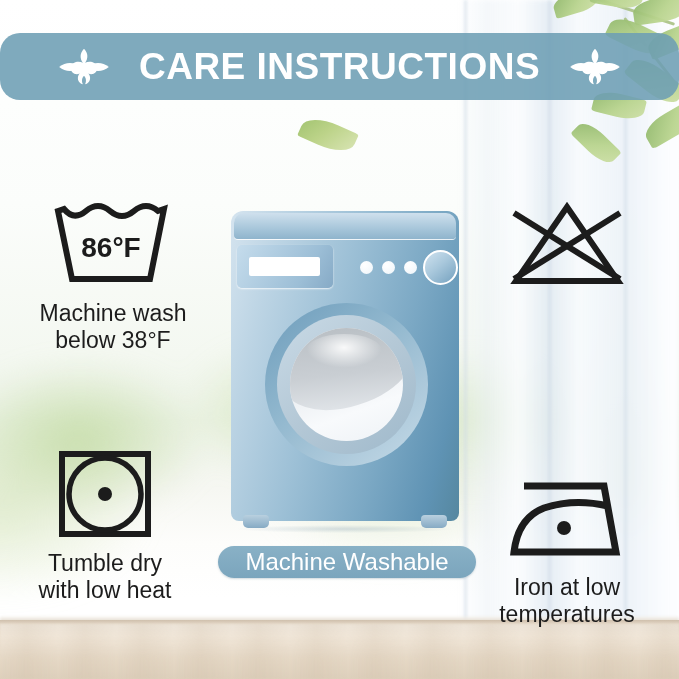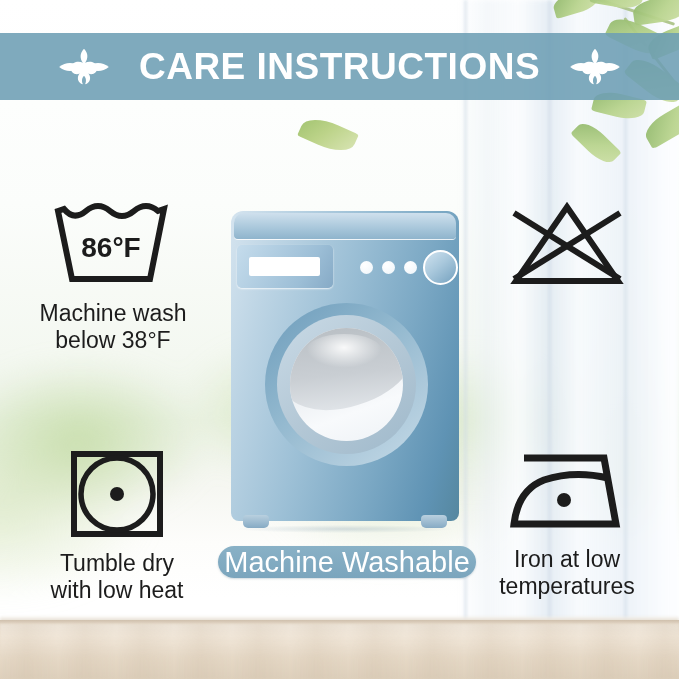"CARE INSTRUCTIONS" .banner { border-radius: none -> 20px }
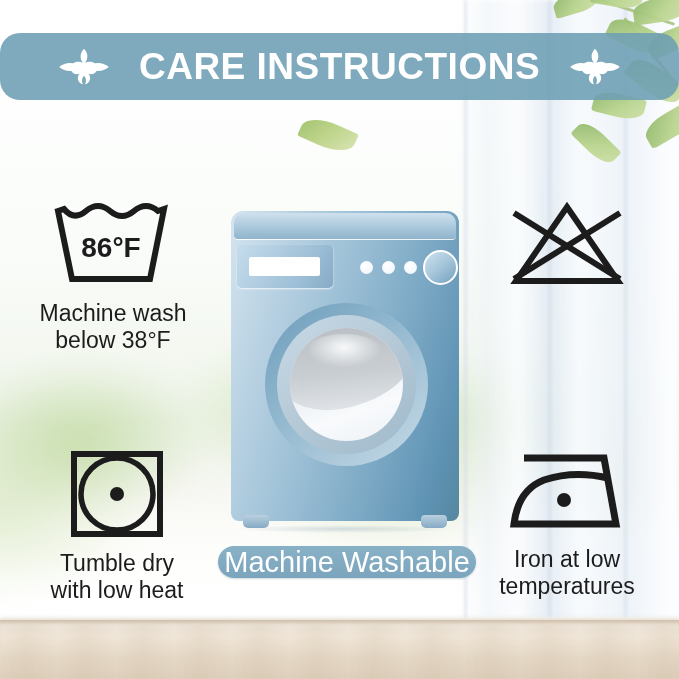"Tumble dry" #cell-dry { left: 12px -> 0 }
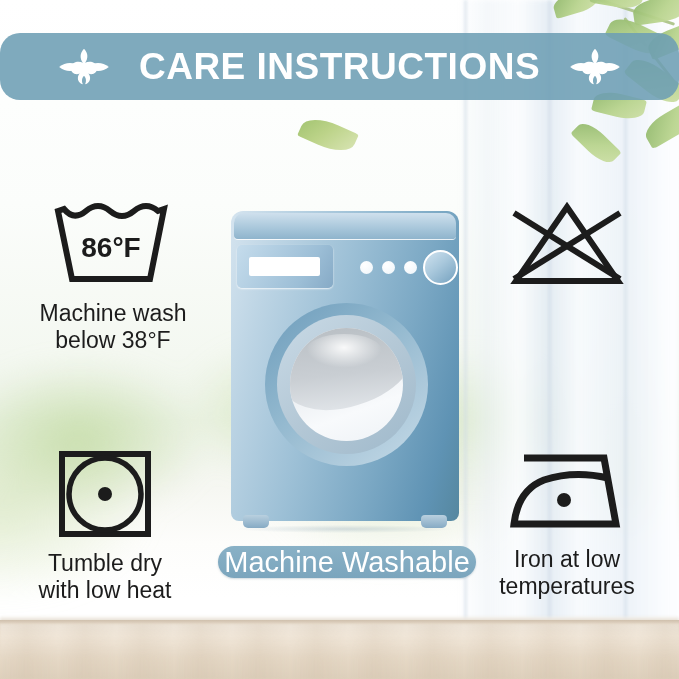"Machine Washable" .badge-text { font-size: 29px -> 24px }
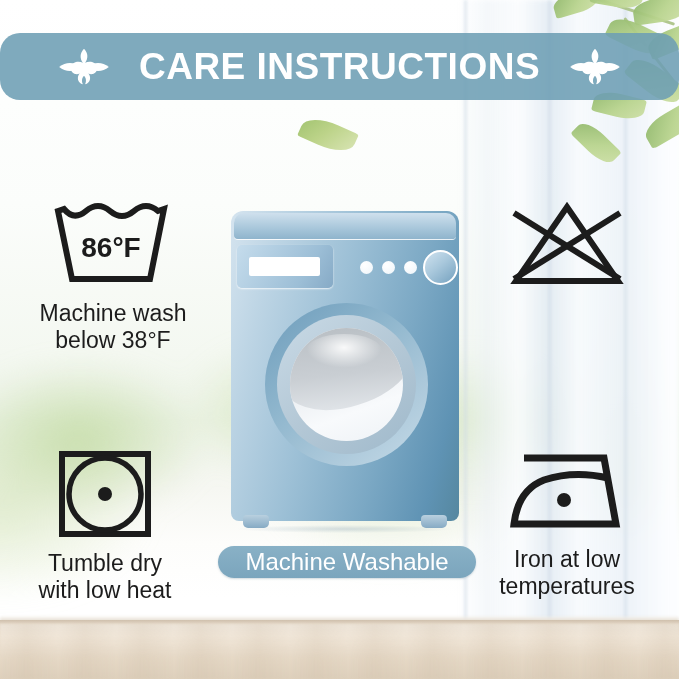"Iron at low" #cell-iron { top: 444px -> 472px }
